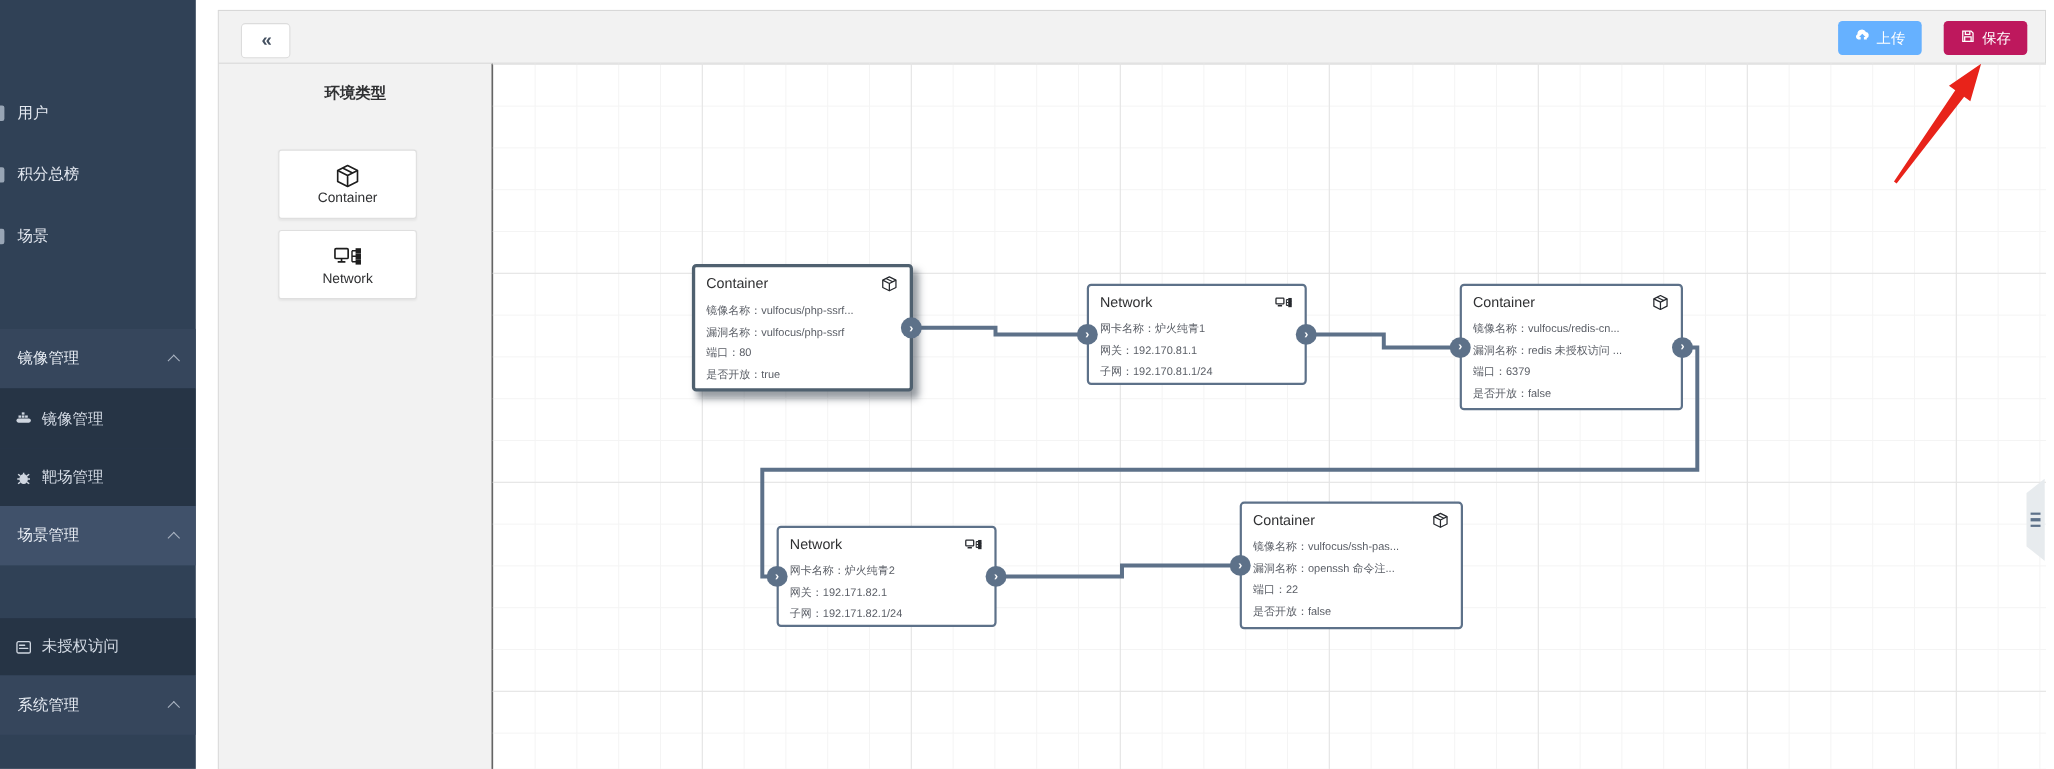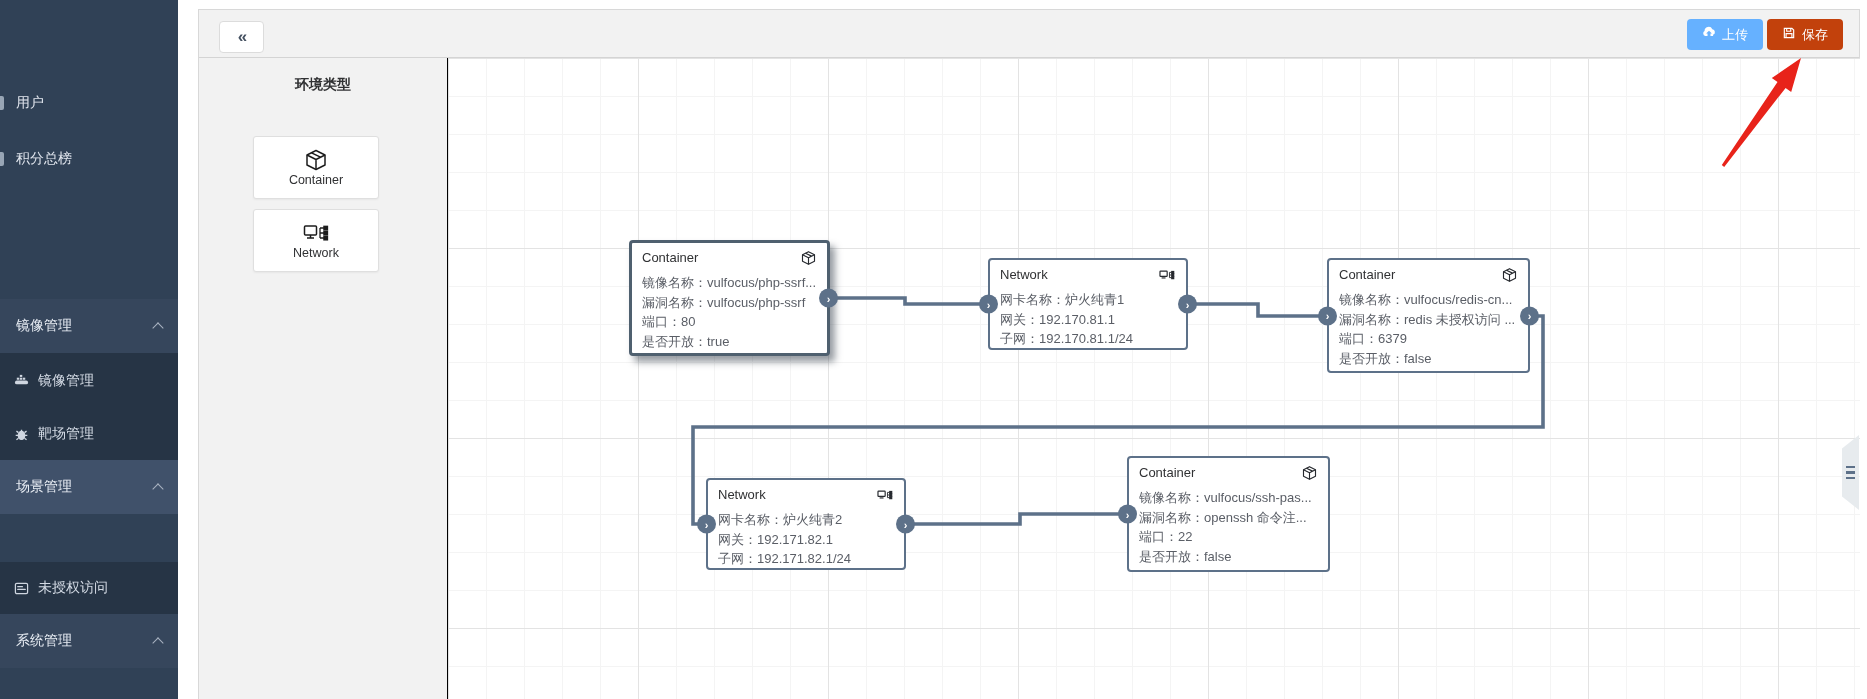"上传" .tb-buttons { gap: 4px -> 20px }
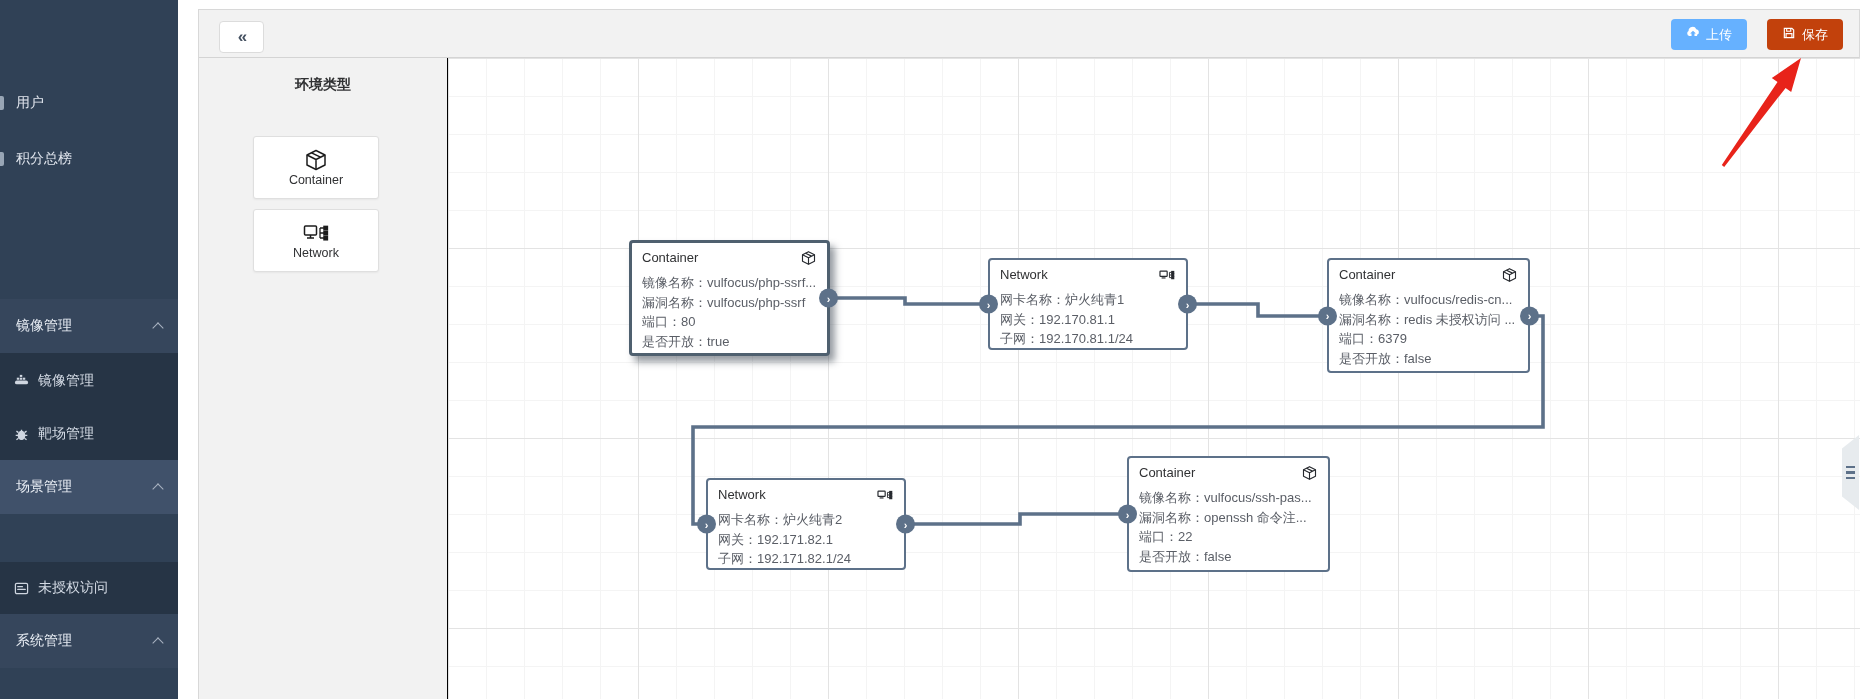"保存" .btn-save { background: #c2410c -> #be185d }
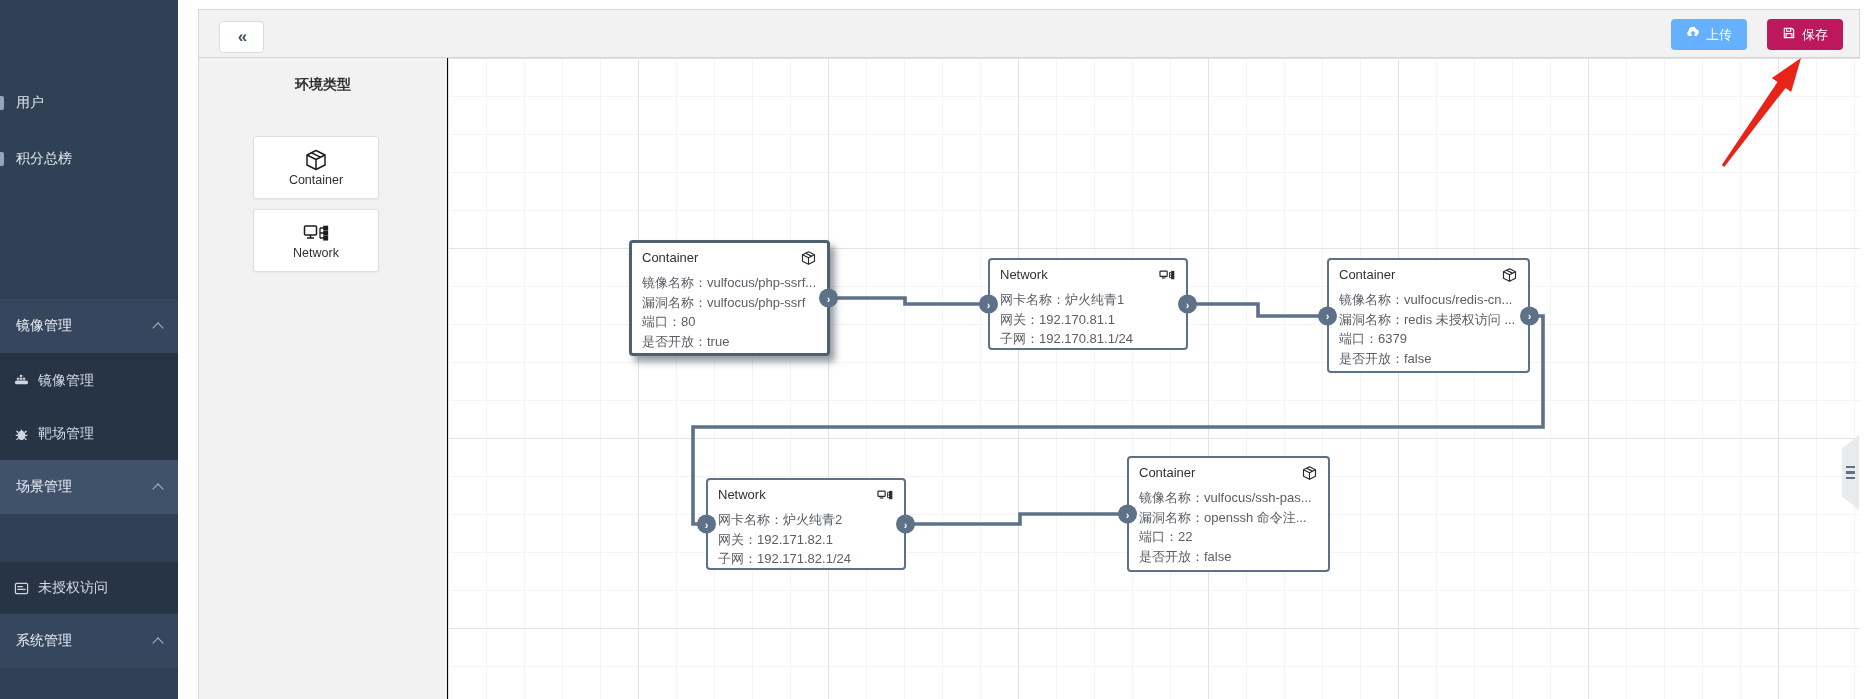"场景" div.side-item { html: none -> <div> <span></span> <span>场景</span> </div> }
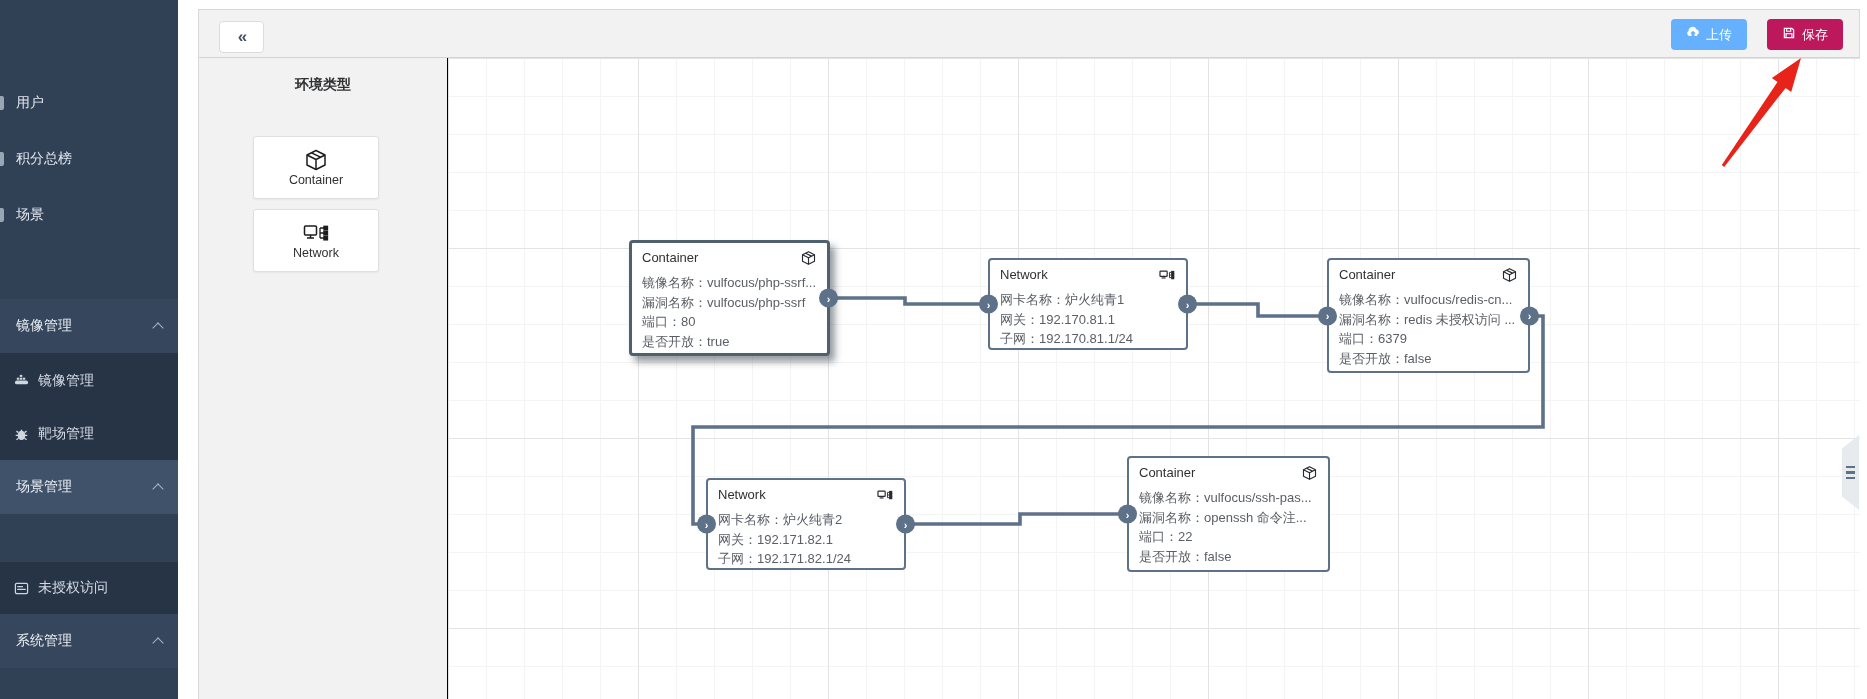"镜像名称：vulfocus/php-ssrf..." .node-line { font-size: 13px -> 10px }
